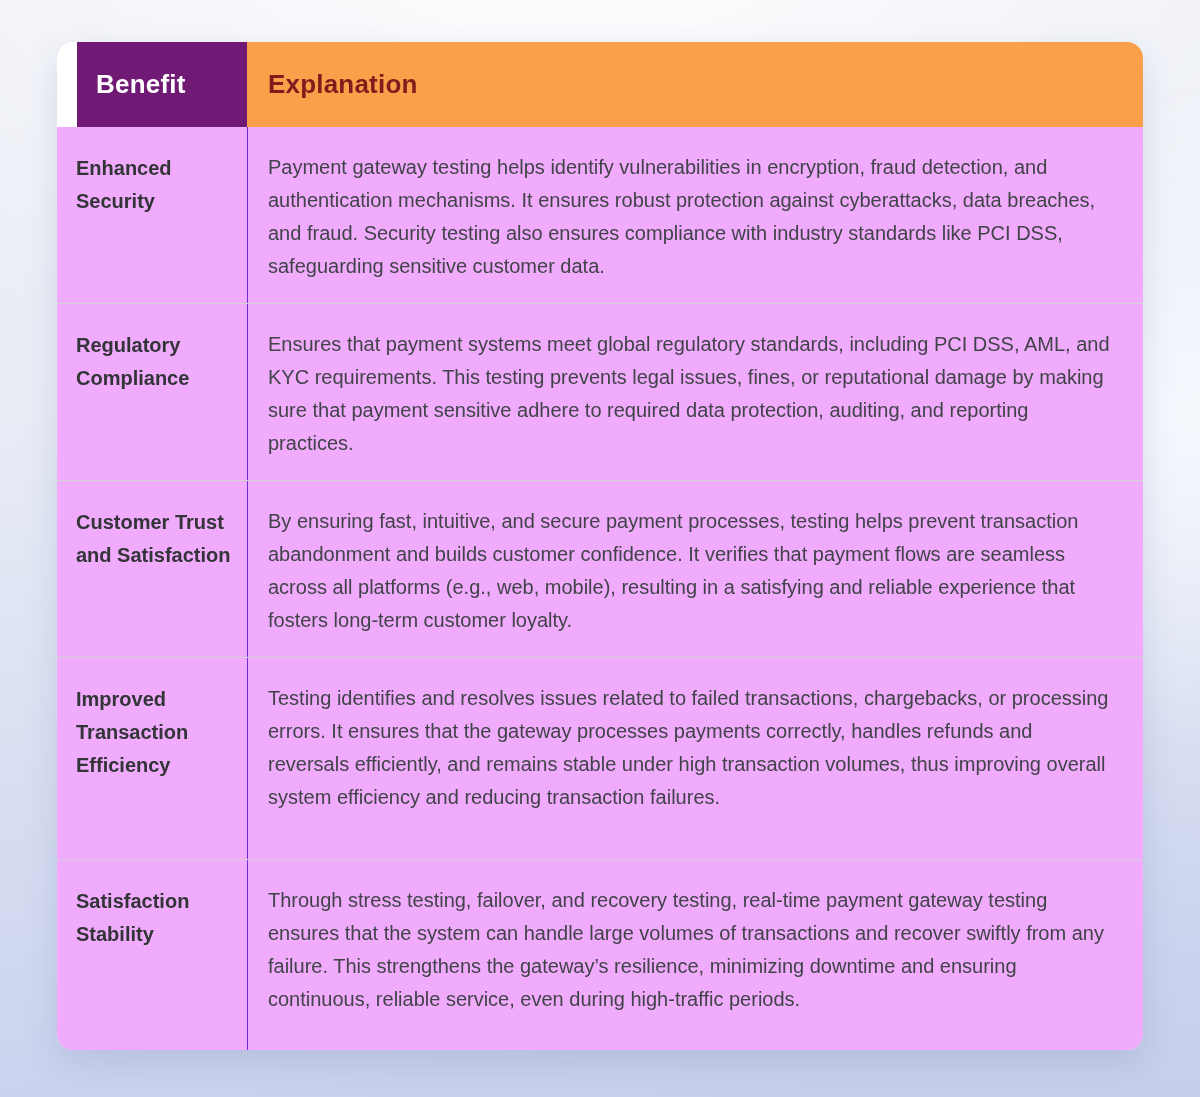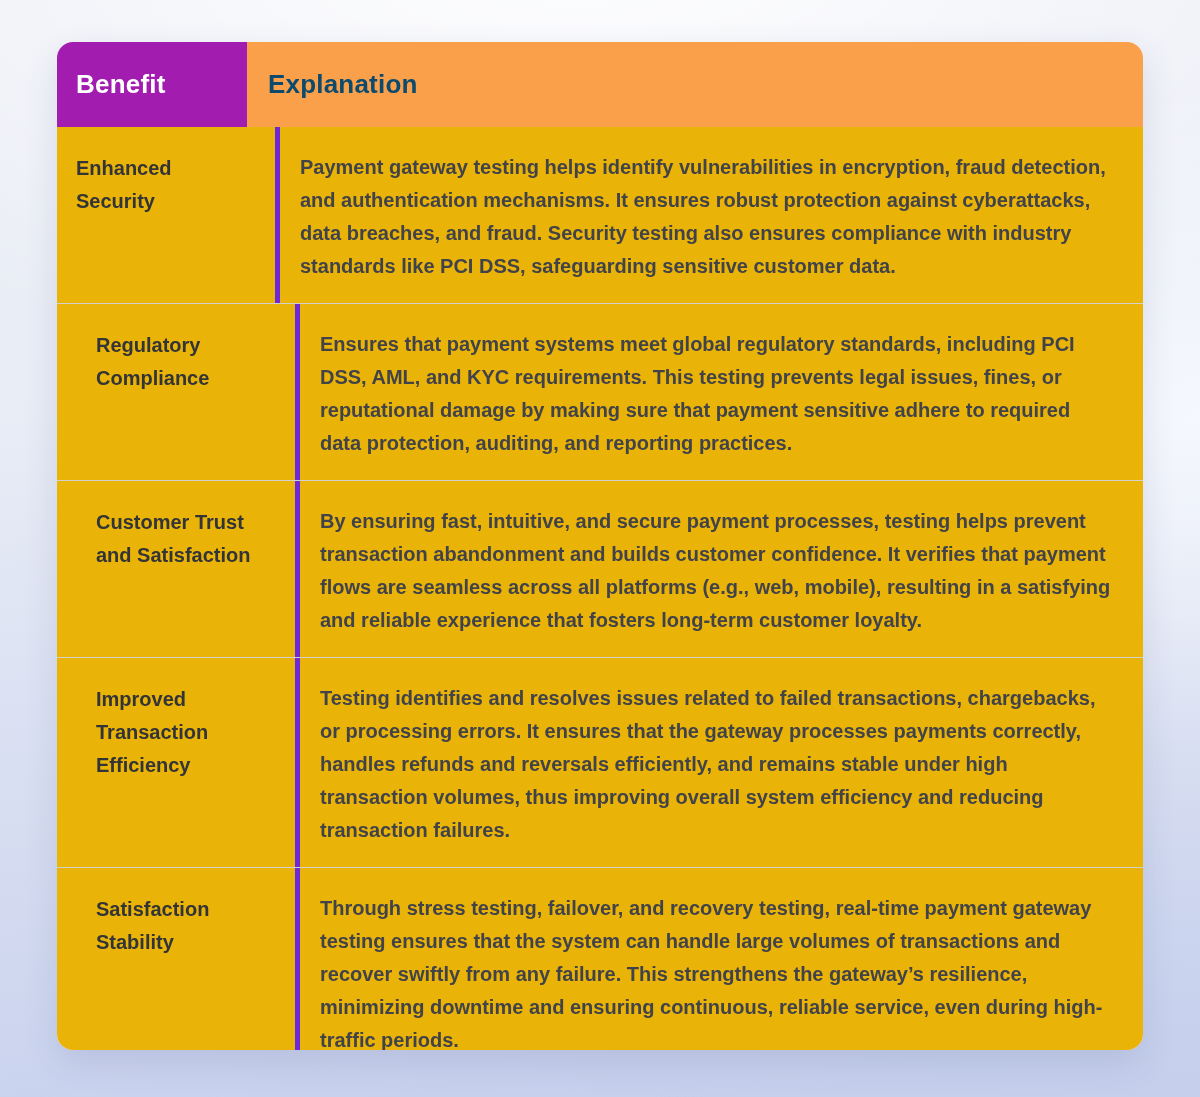"Benefit" .th-benefit { background: #a21caf -> #701a75; margin-left: none -> 20px }
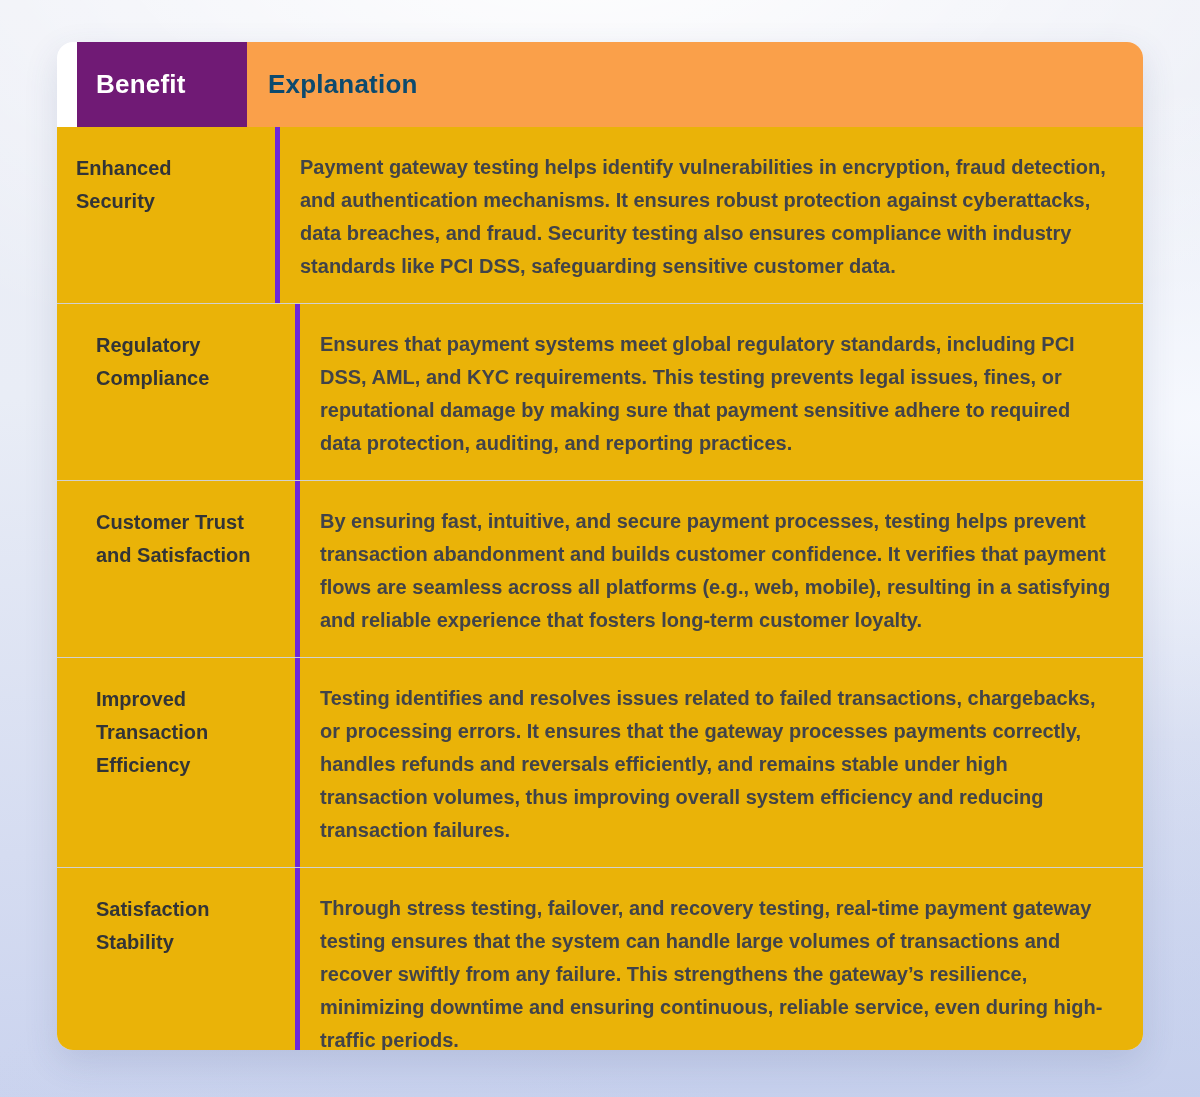"Explanation" .th-explanation { color: #0c4a6e -> #7f1d1d }
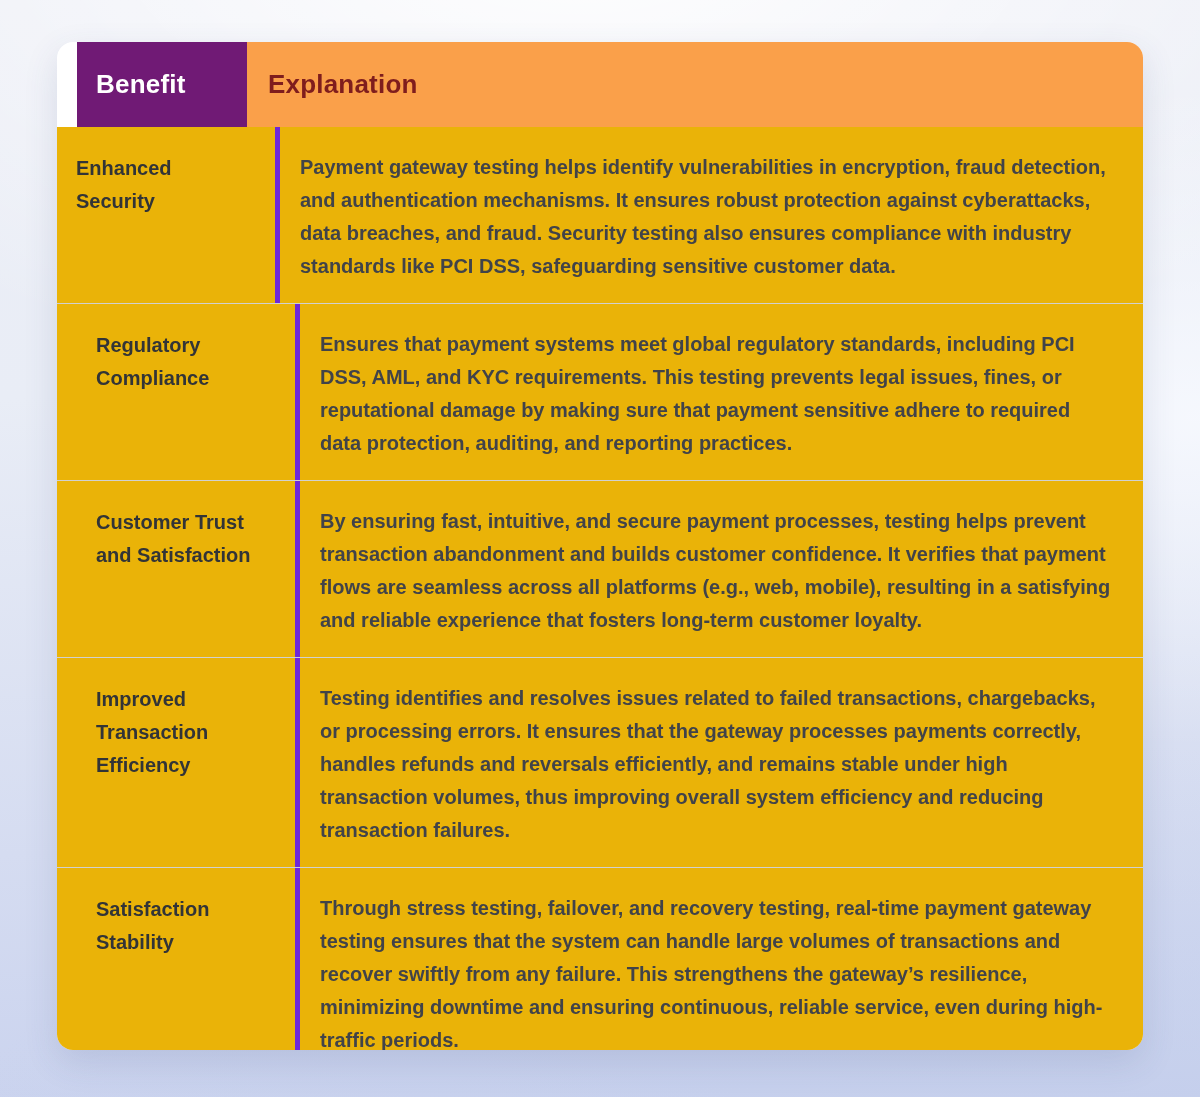"Enhanced Security" .tbody .trow { background: #eab308 -> #f0abfc; gap: 28px -> none }
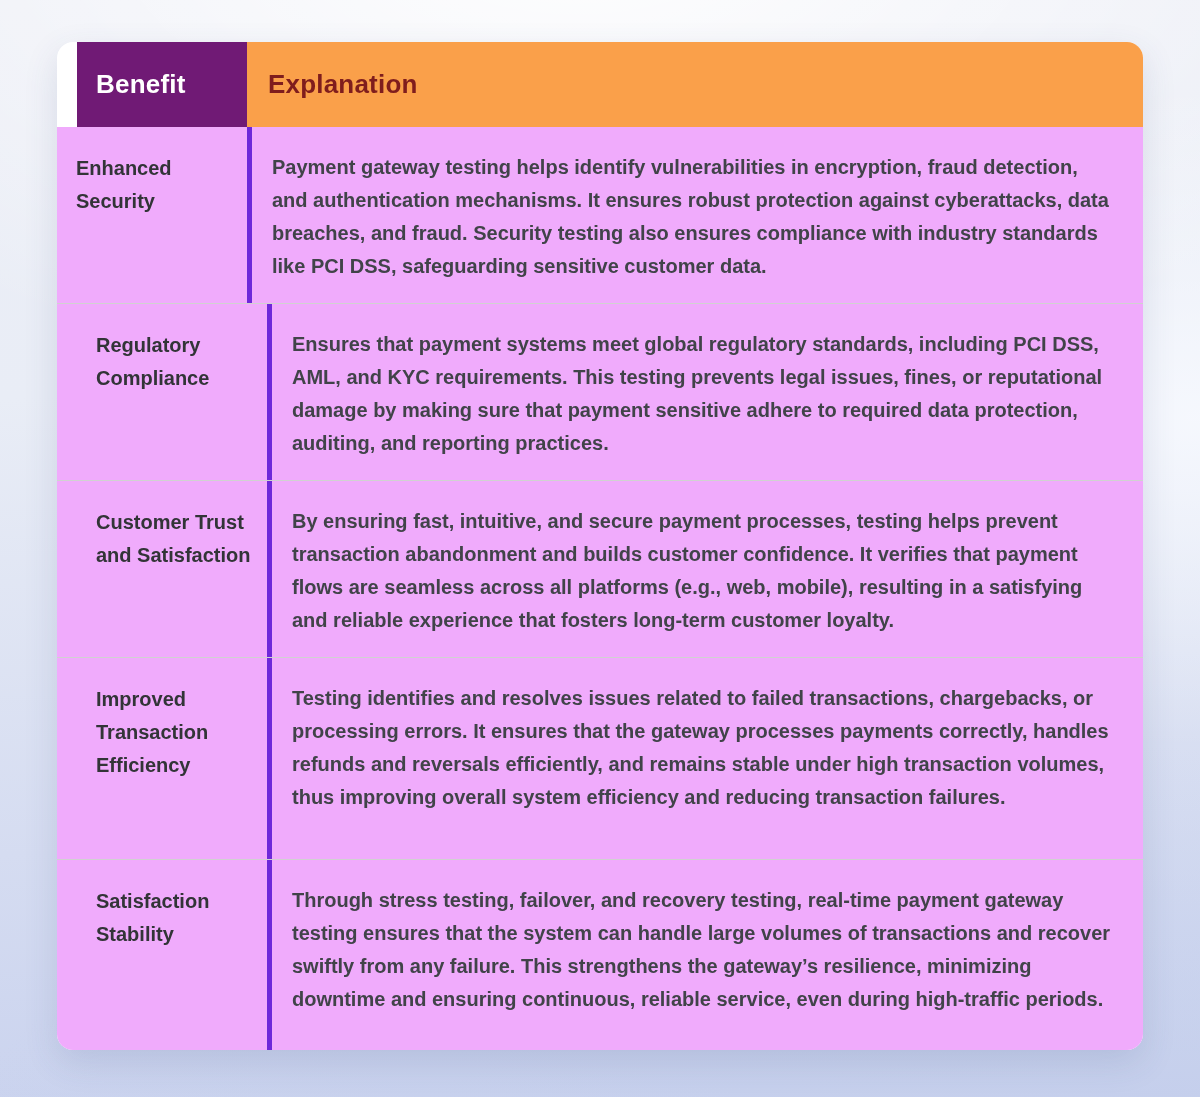"Payment gateway testing helps identify" .cell-explanation { border-left: 5px solid #6d28d9 -> 1px solid #6d28d9; font-weight: bold -> none }
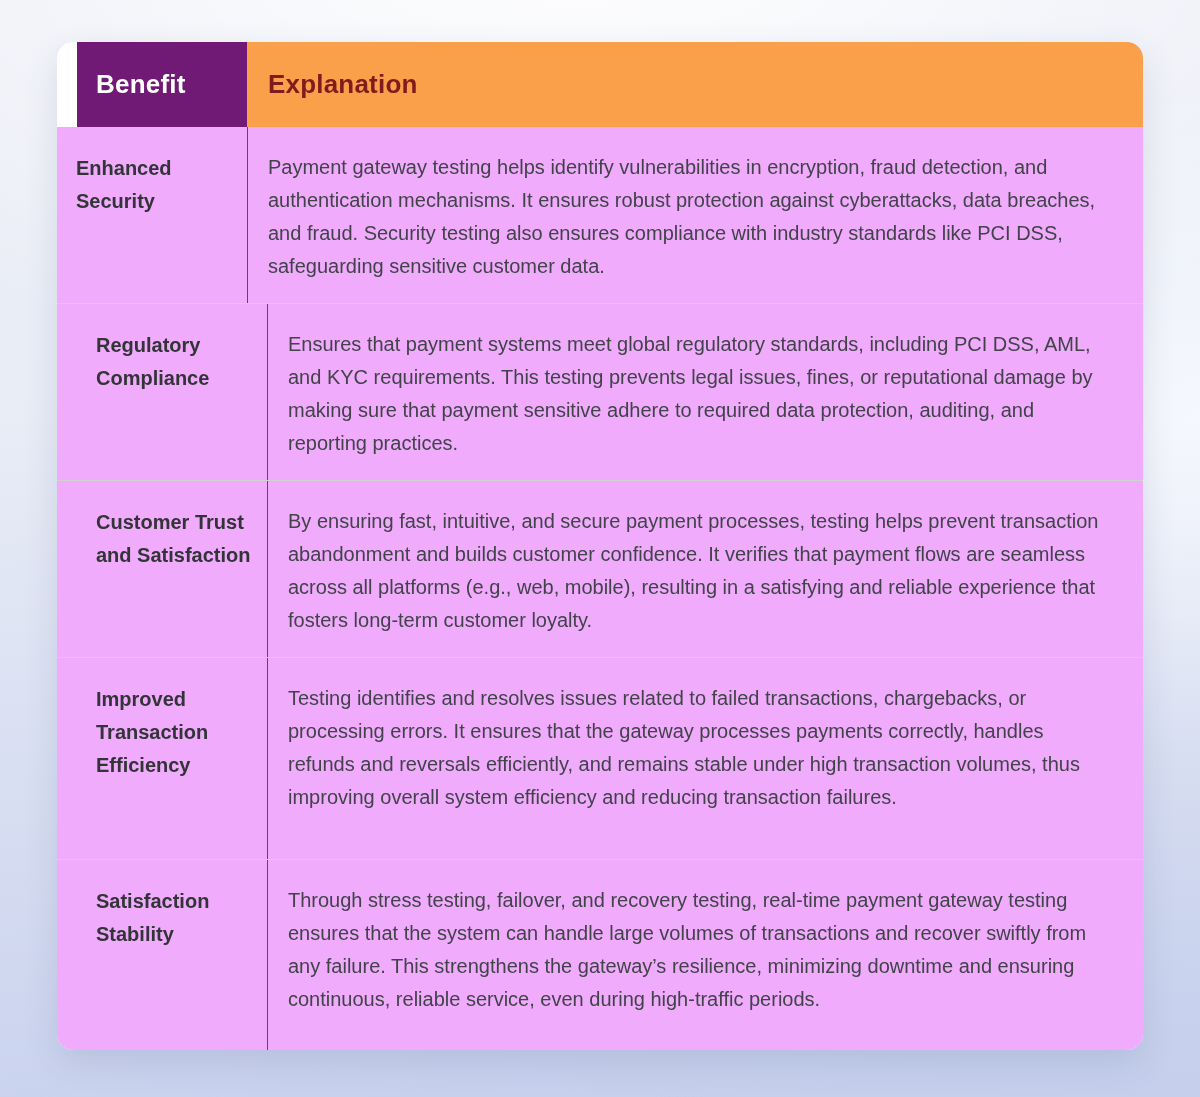"Regulatory Compliance" .tbody .trow + .trow { padding-left: 20px -> none }
